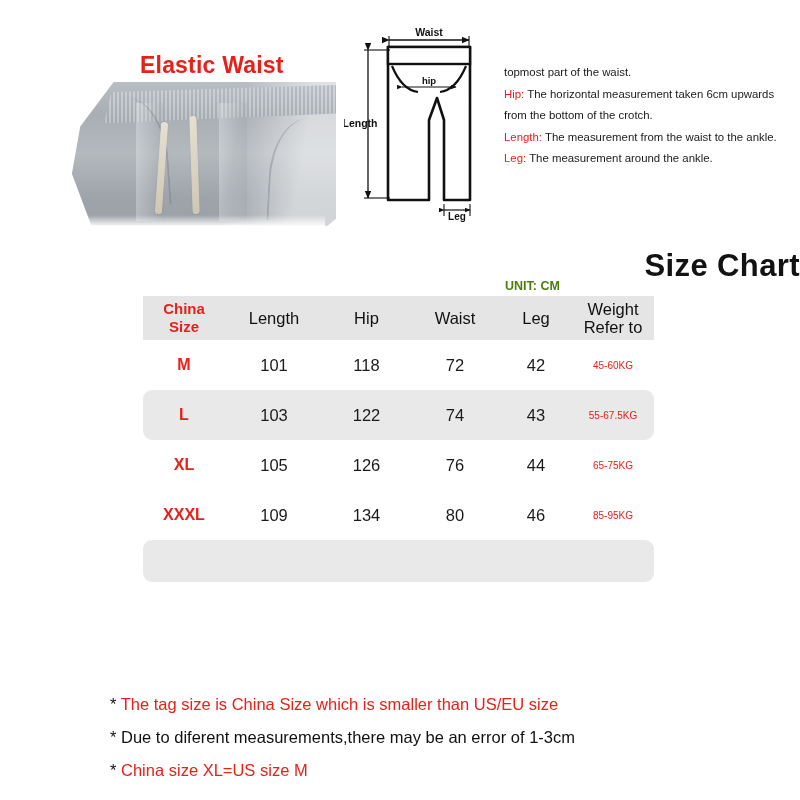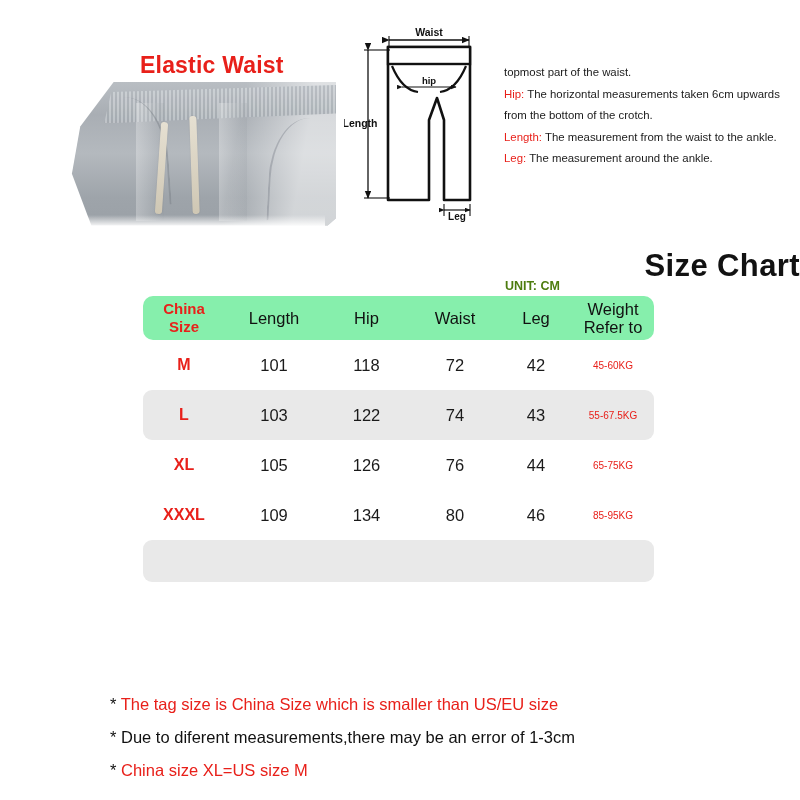"The horizontal measurements taken 6cm" span { text: measurements -> measurement }
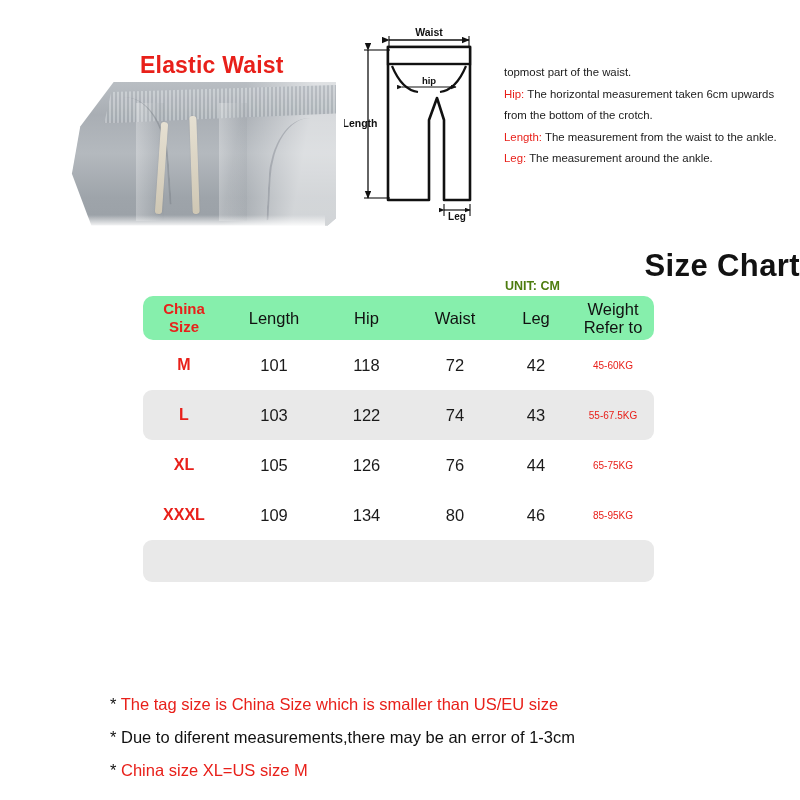"China" .row.header { background: #86efac -> #e5e5e5; border-radius: 10px -> 0 }
